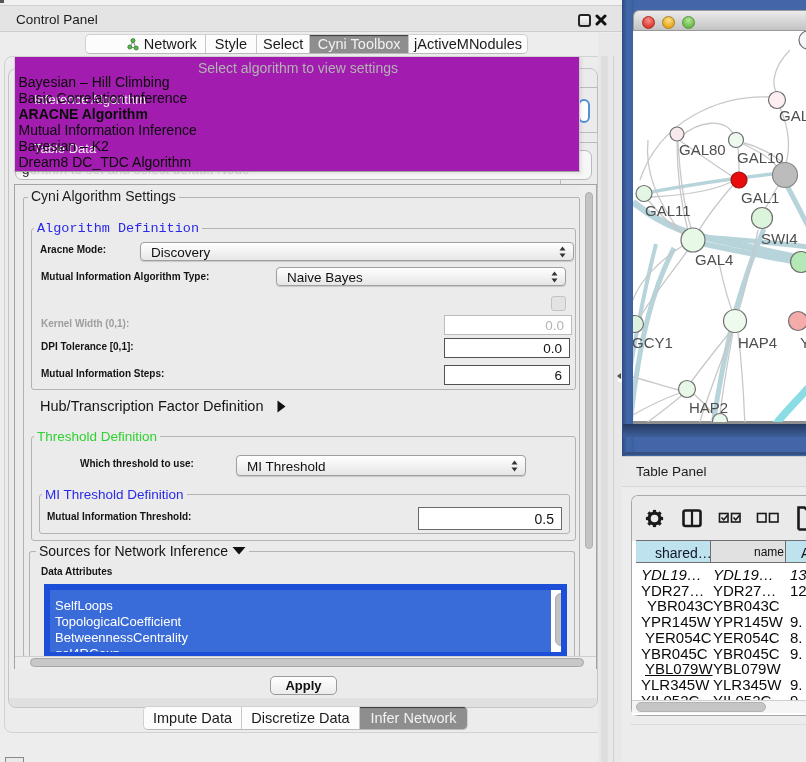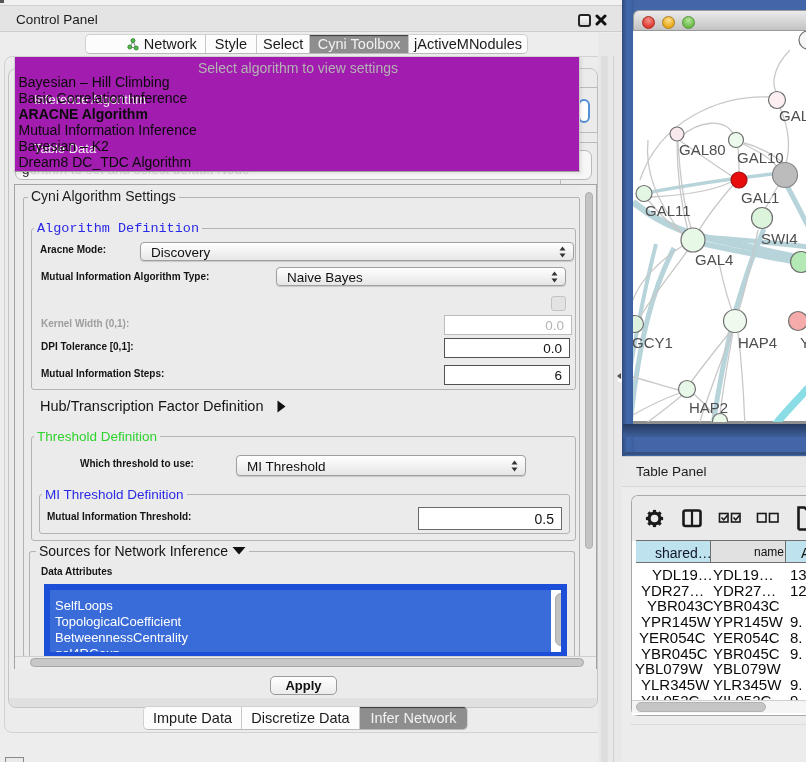"YDL19…" div { font-style: none -> italic; padding-left: 20px -> 9px }
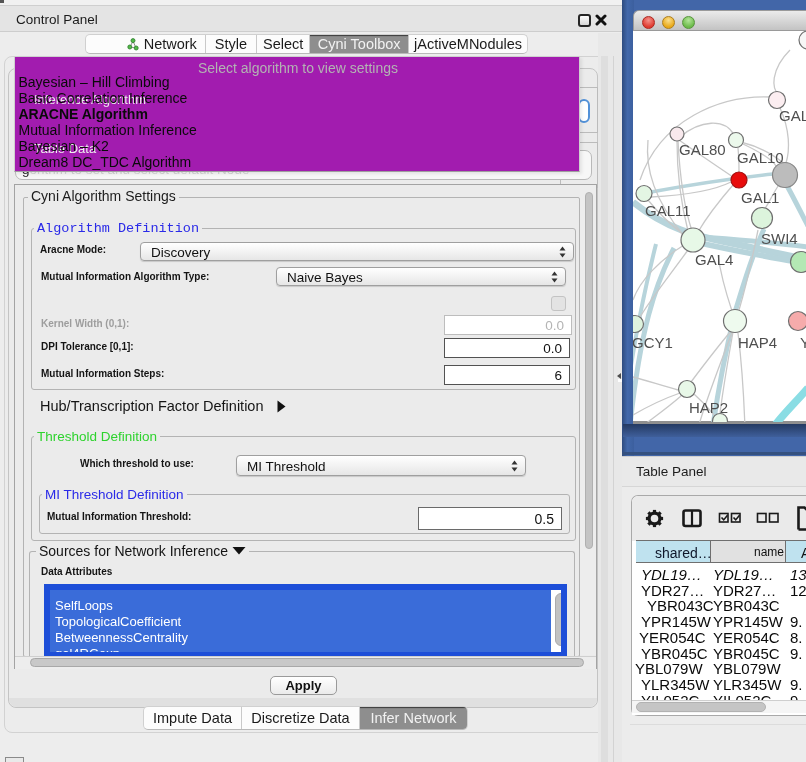"YER054C" div { padding-left: 7px -> 13px }
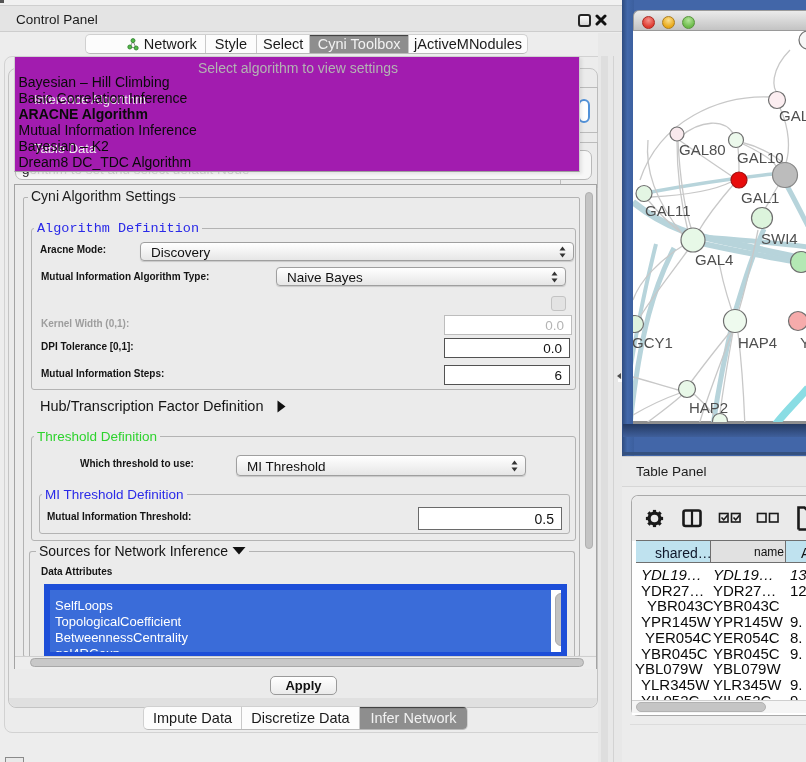"YBL079W" div { padding-left: 3px -> 13px; text-decoration: none -> underline }
